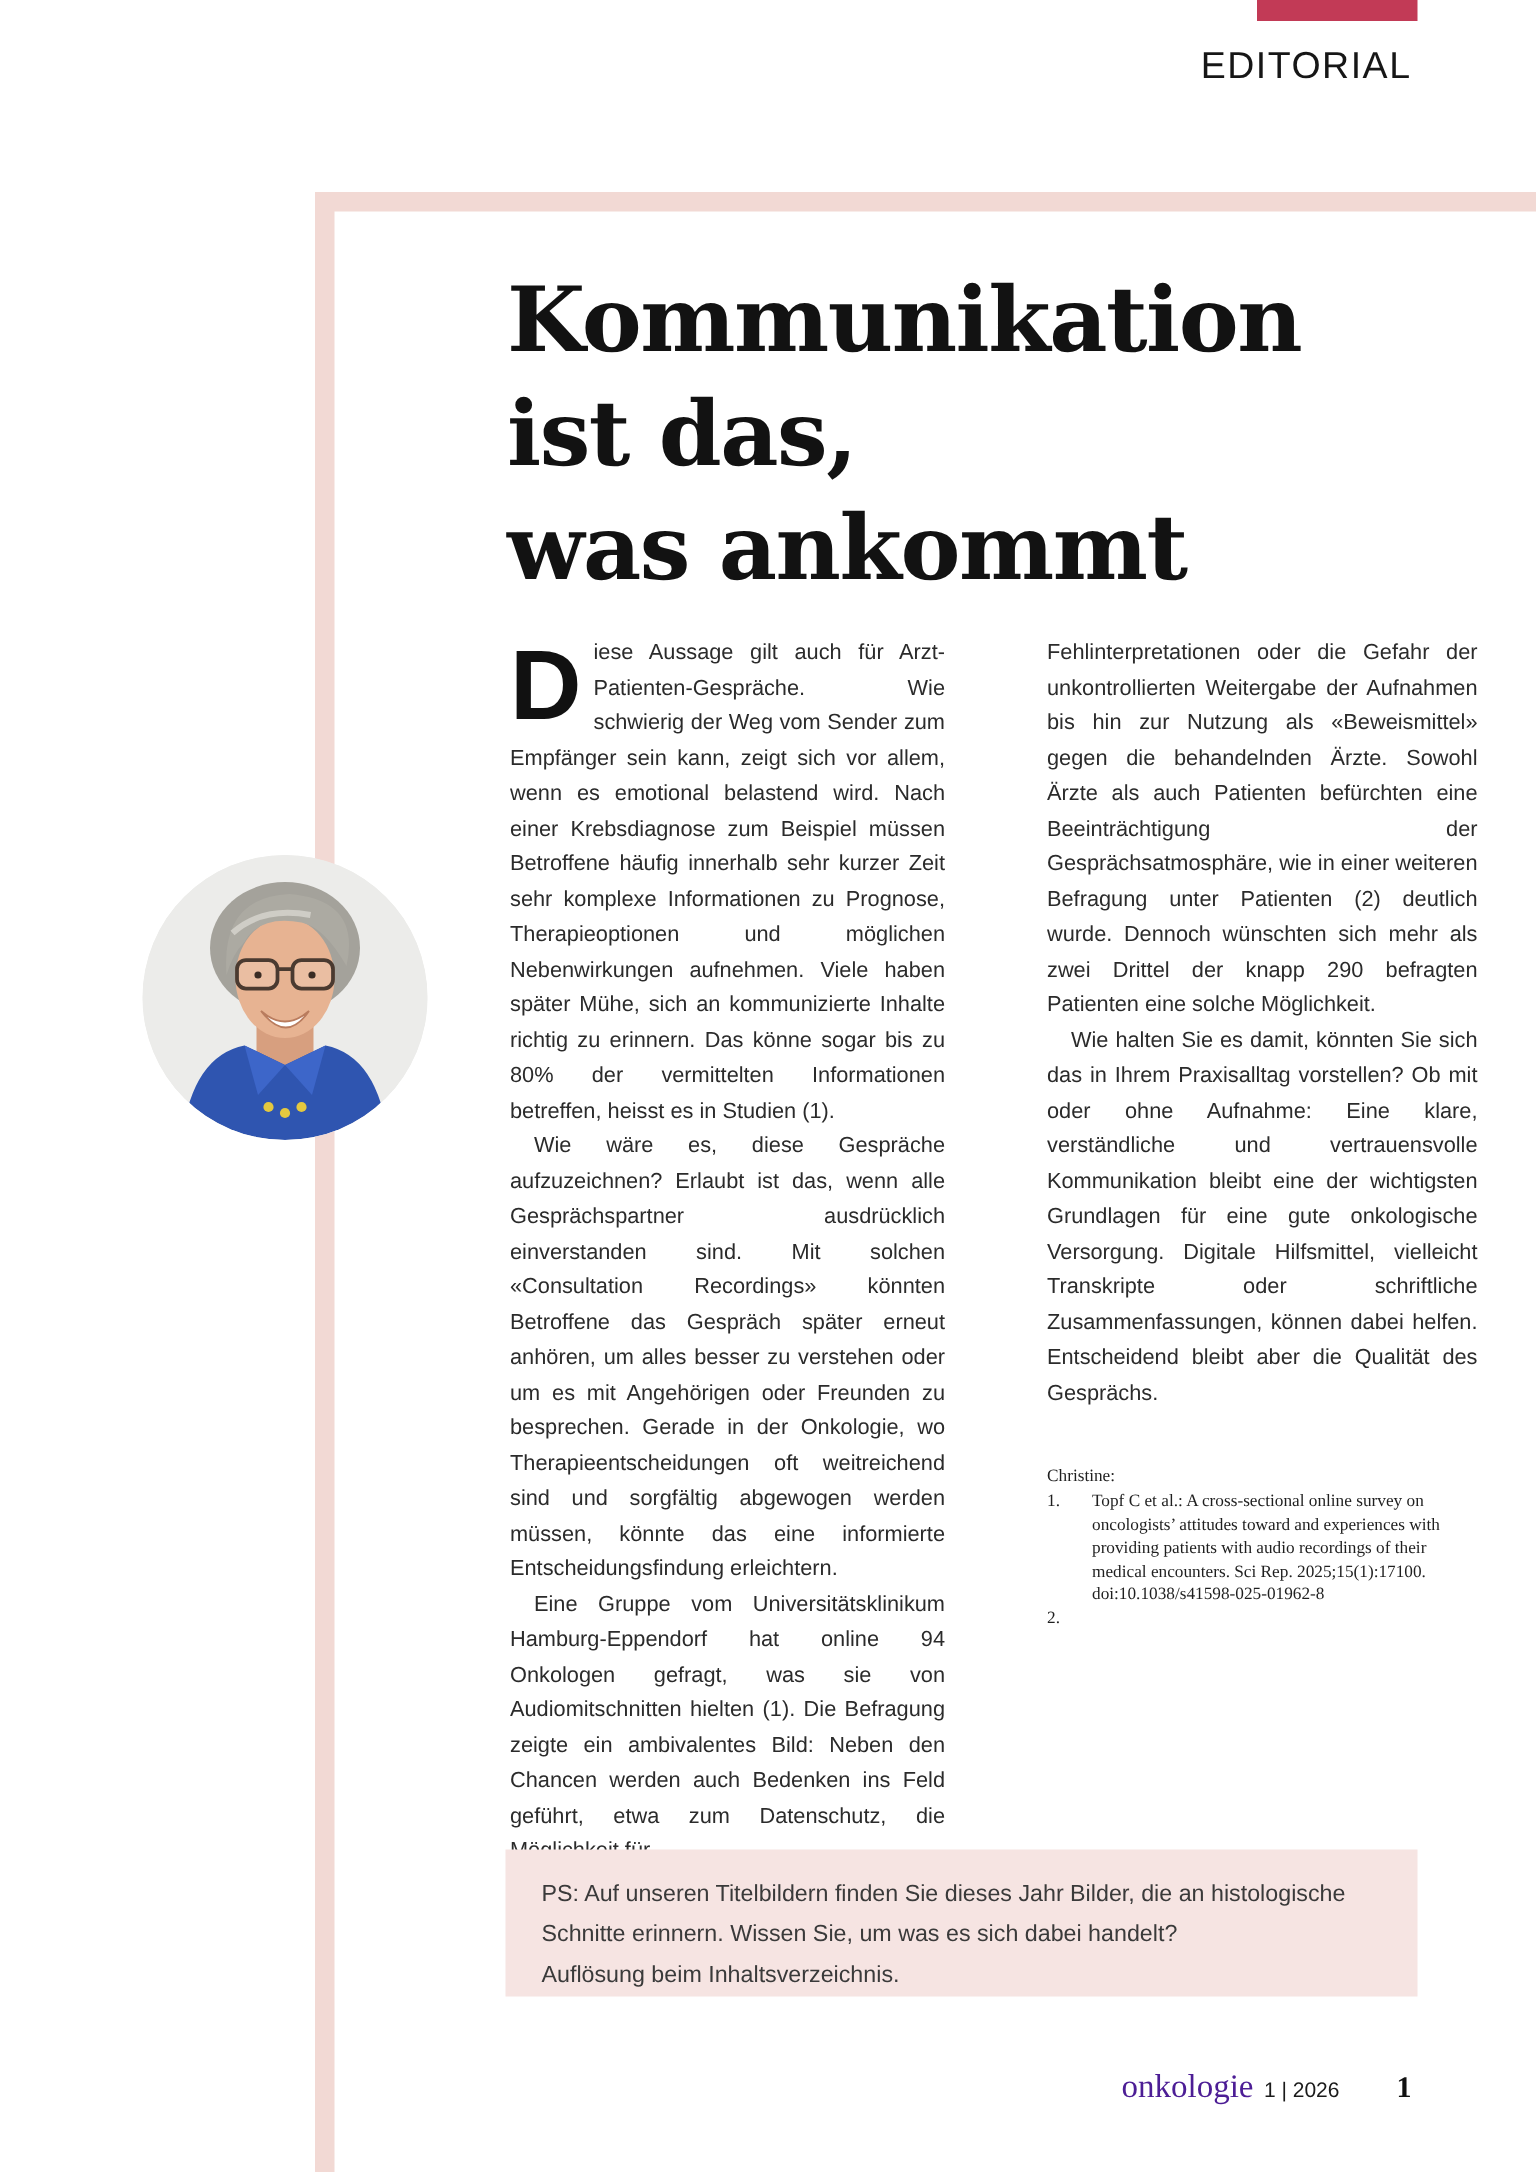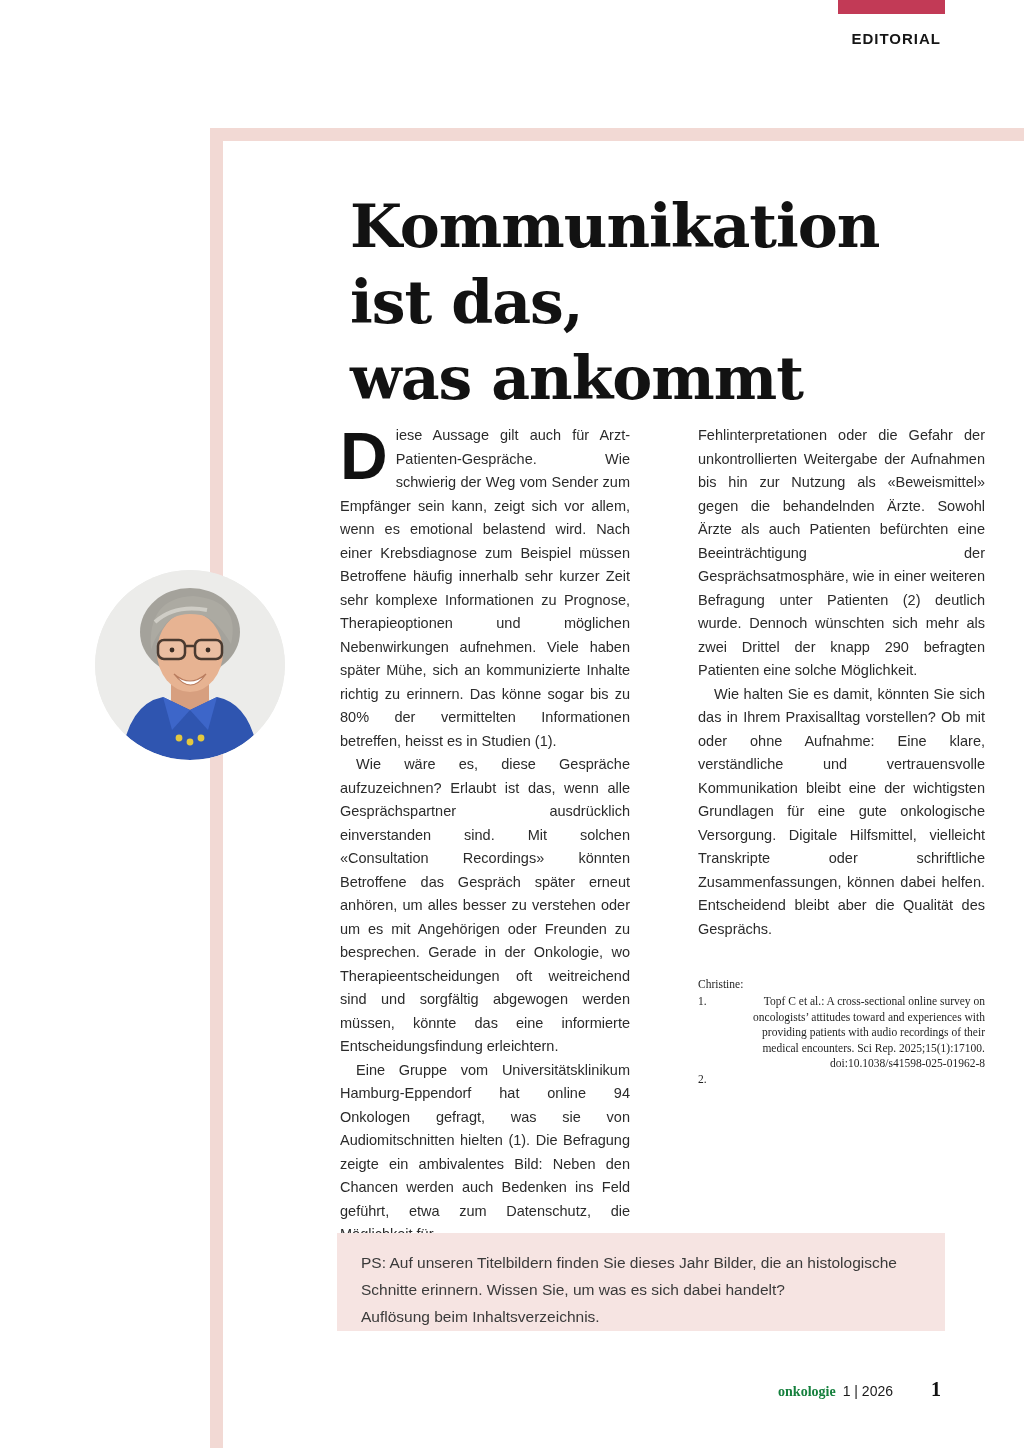"EDITORIAL" .editorial { font-size: 15px -> 25px; font-weight: 700 -> 400 }
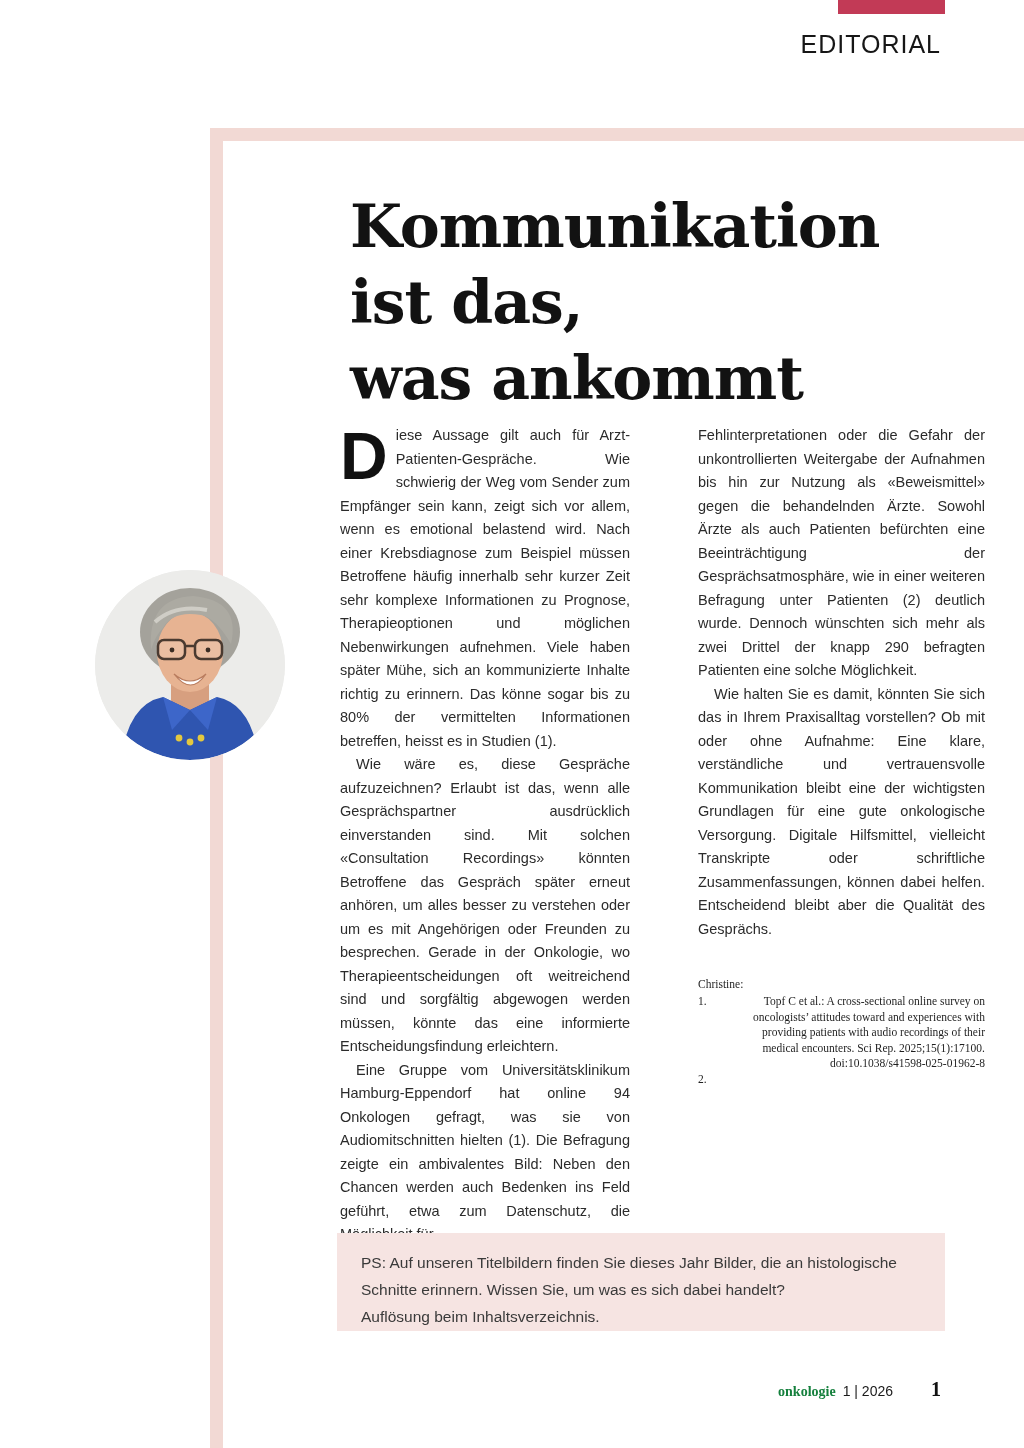"Kommunikation" .title { margin: 12px -> 0 }
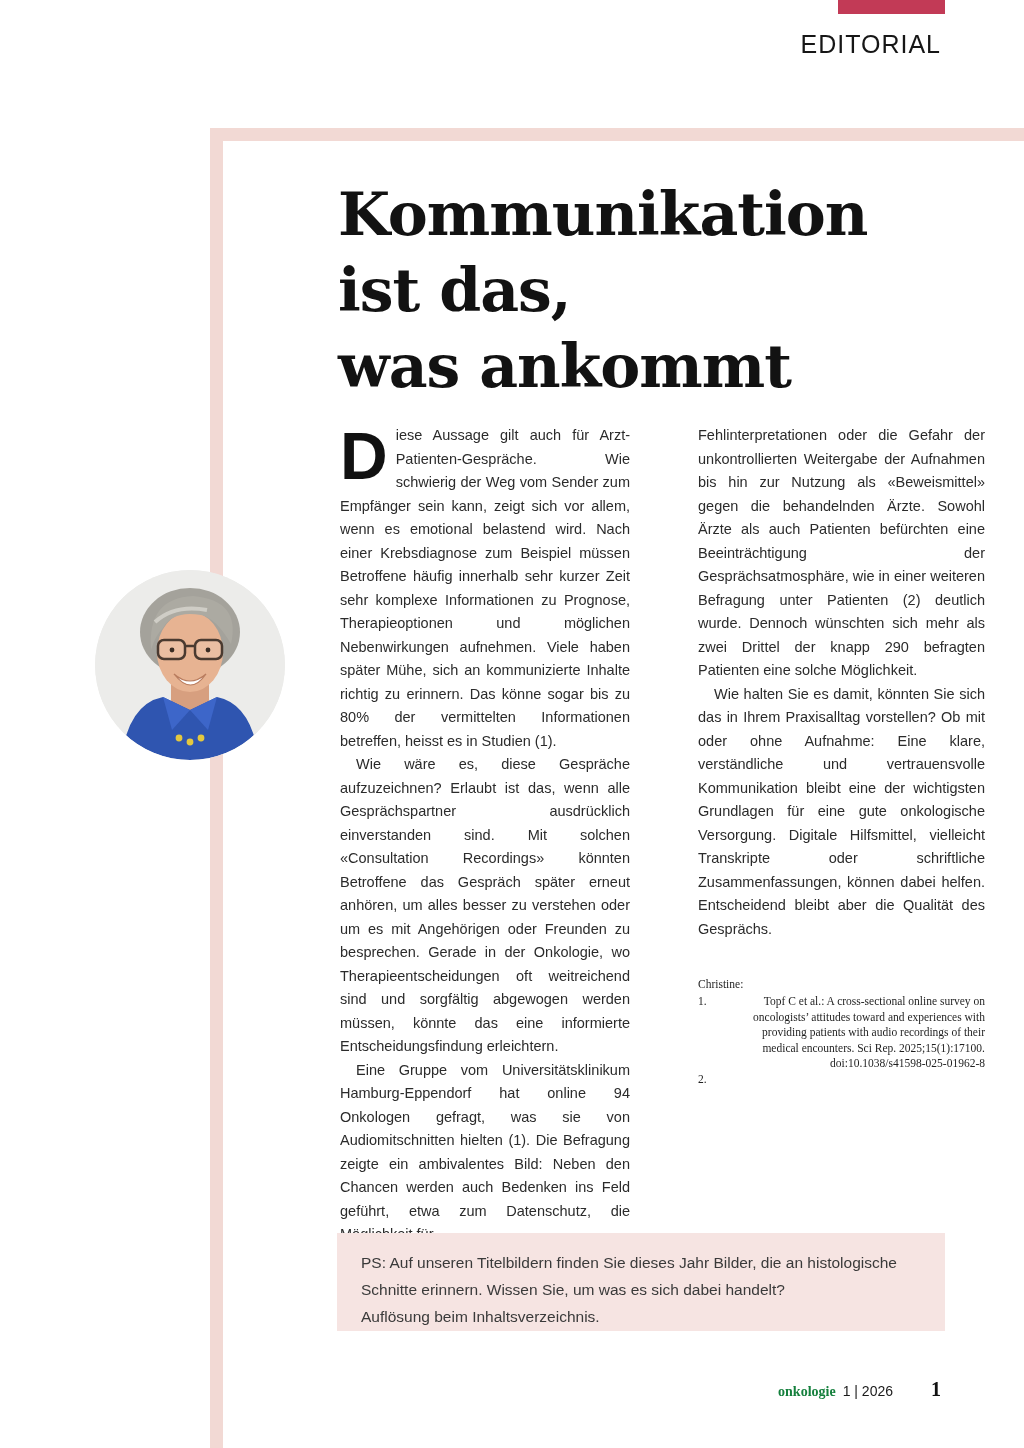"Topf C et al.: A" .ref-text { text-align: right -> none }
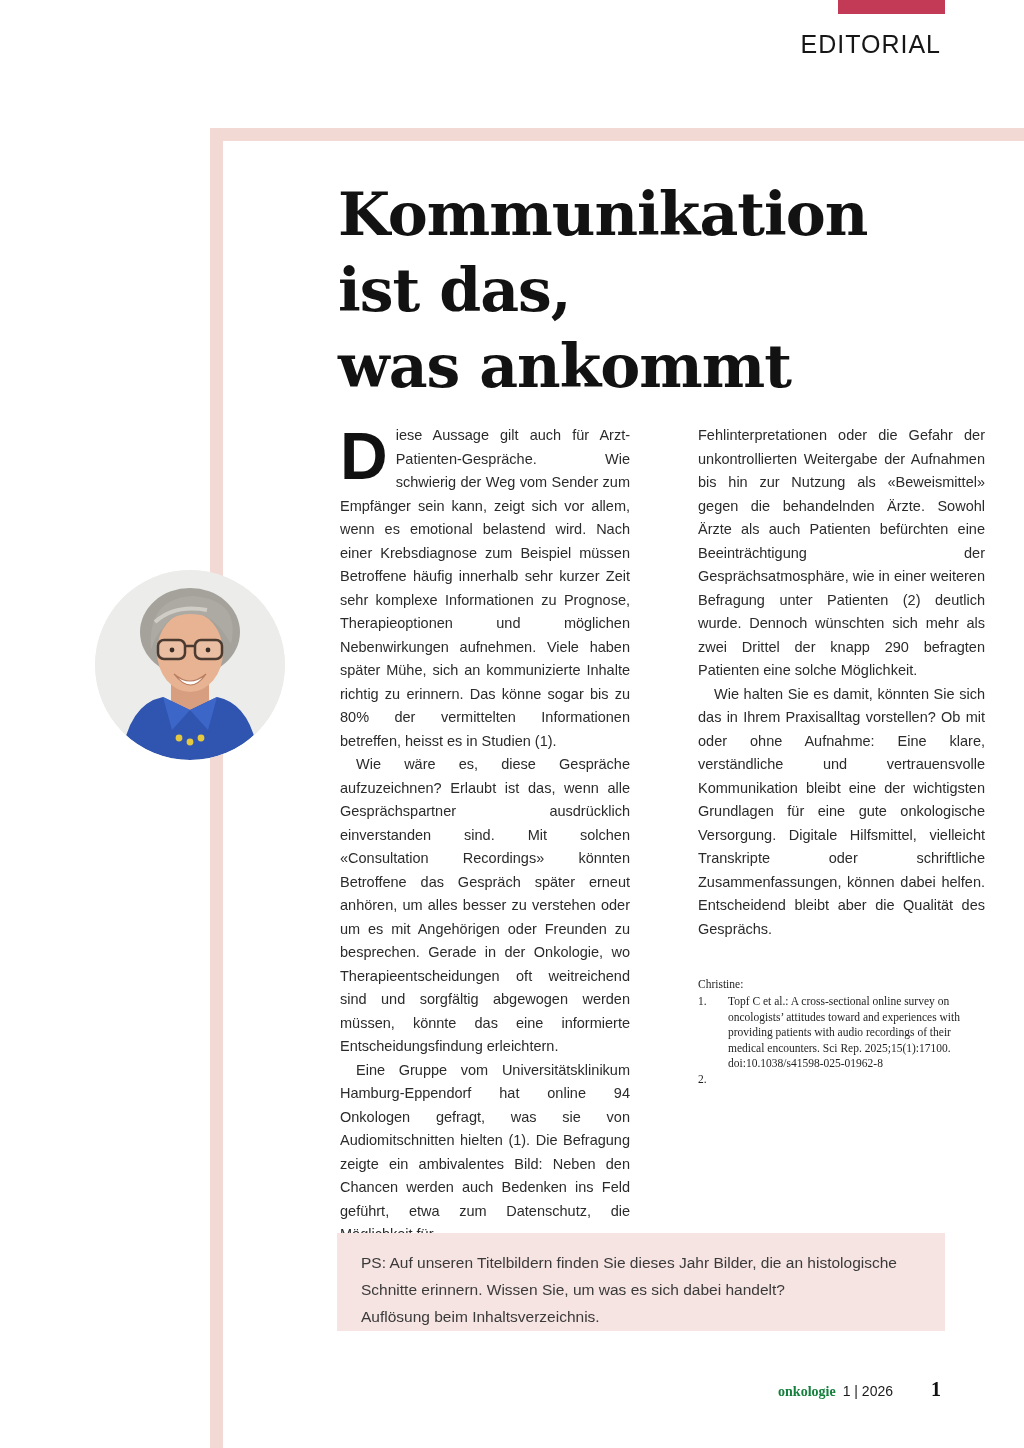"onkologie" .f-journal { color: #15803d -> #4c1d95; font-size: 14px -> 22px; font-weight: 700 -> 400 }
